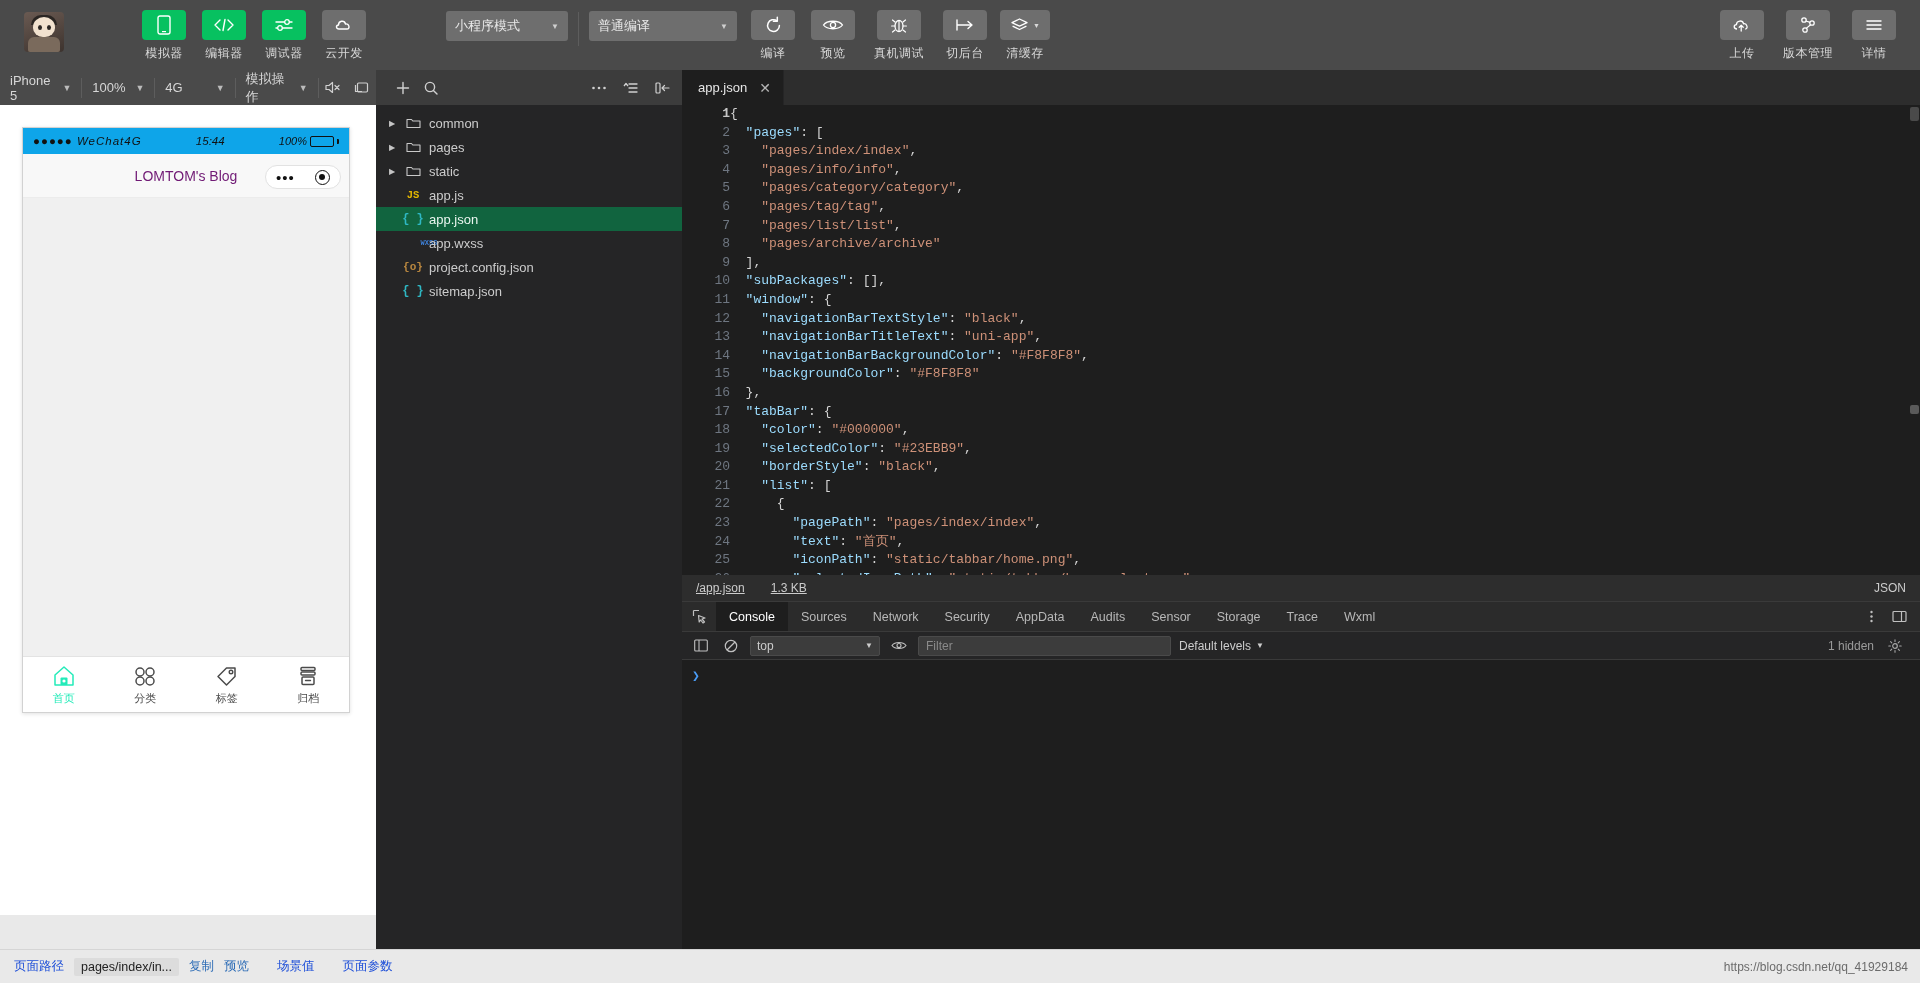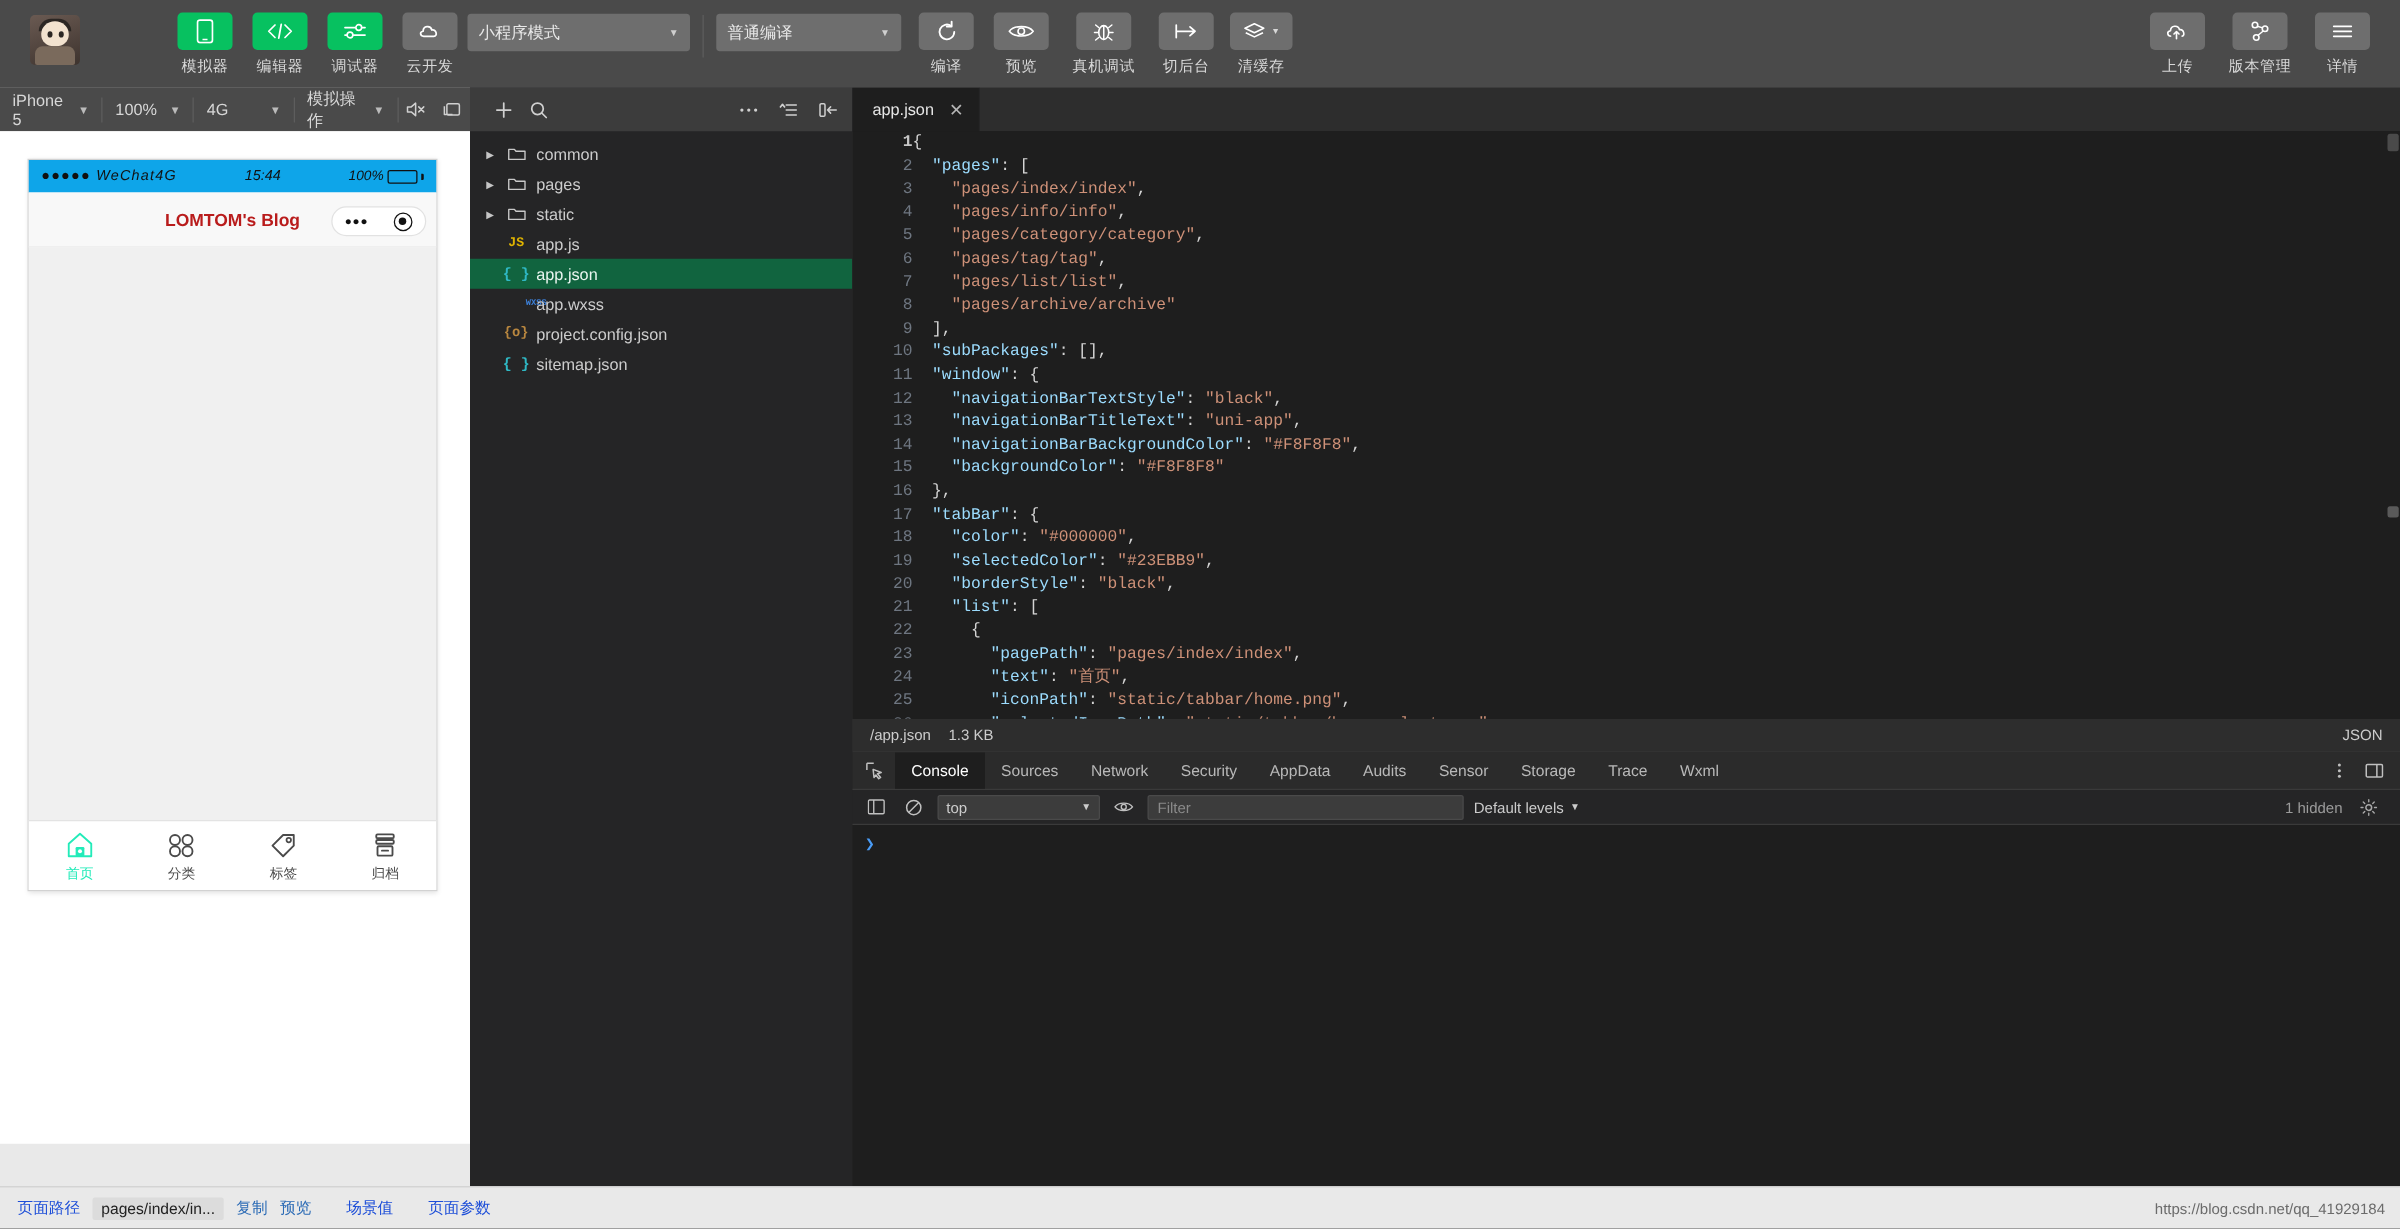"小程序模式" div.tb-select { margin-left: none -> 72px; width: 178px -> 122px }
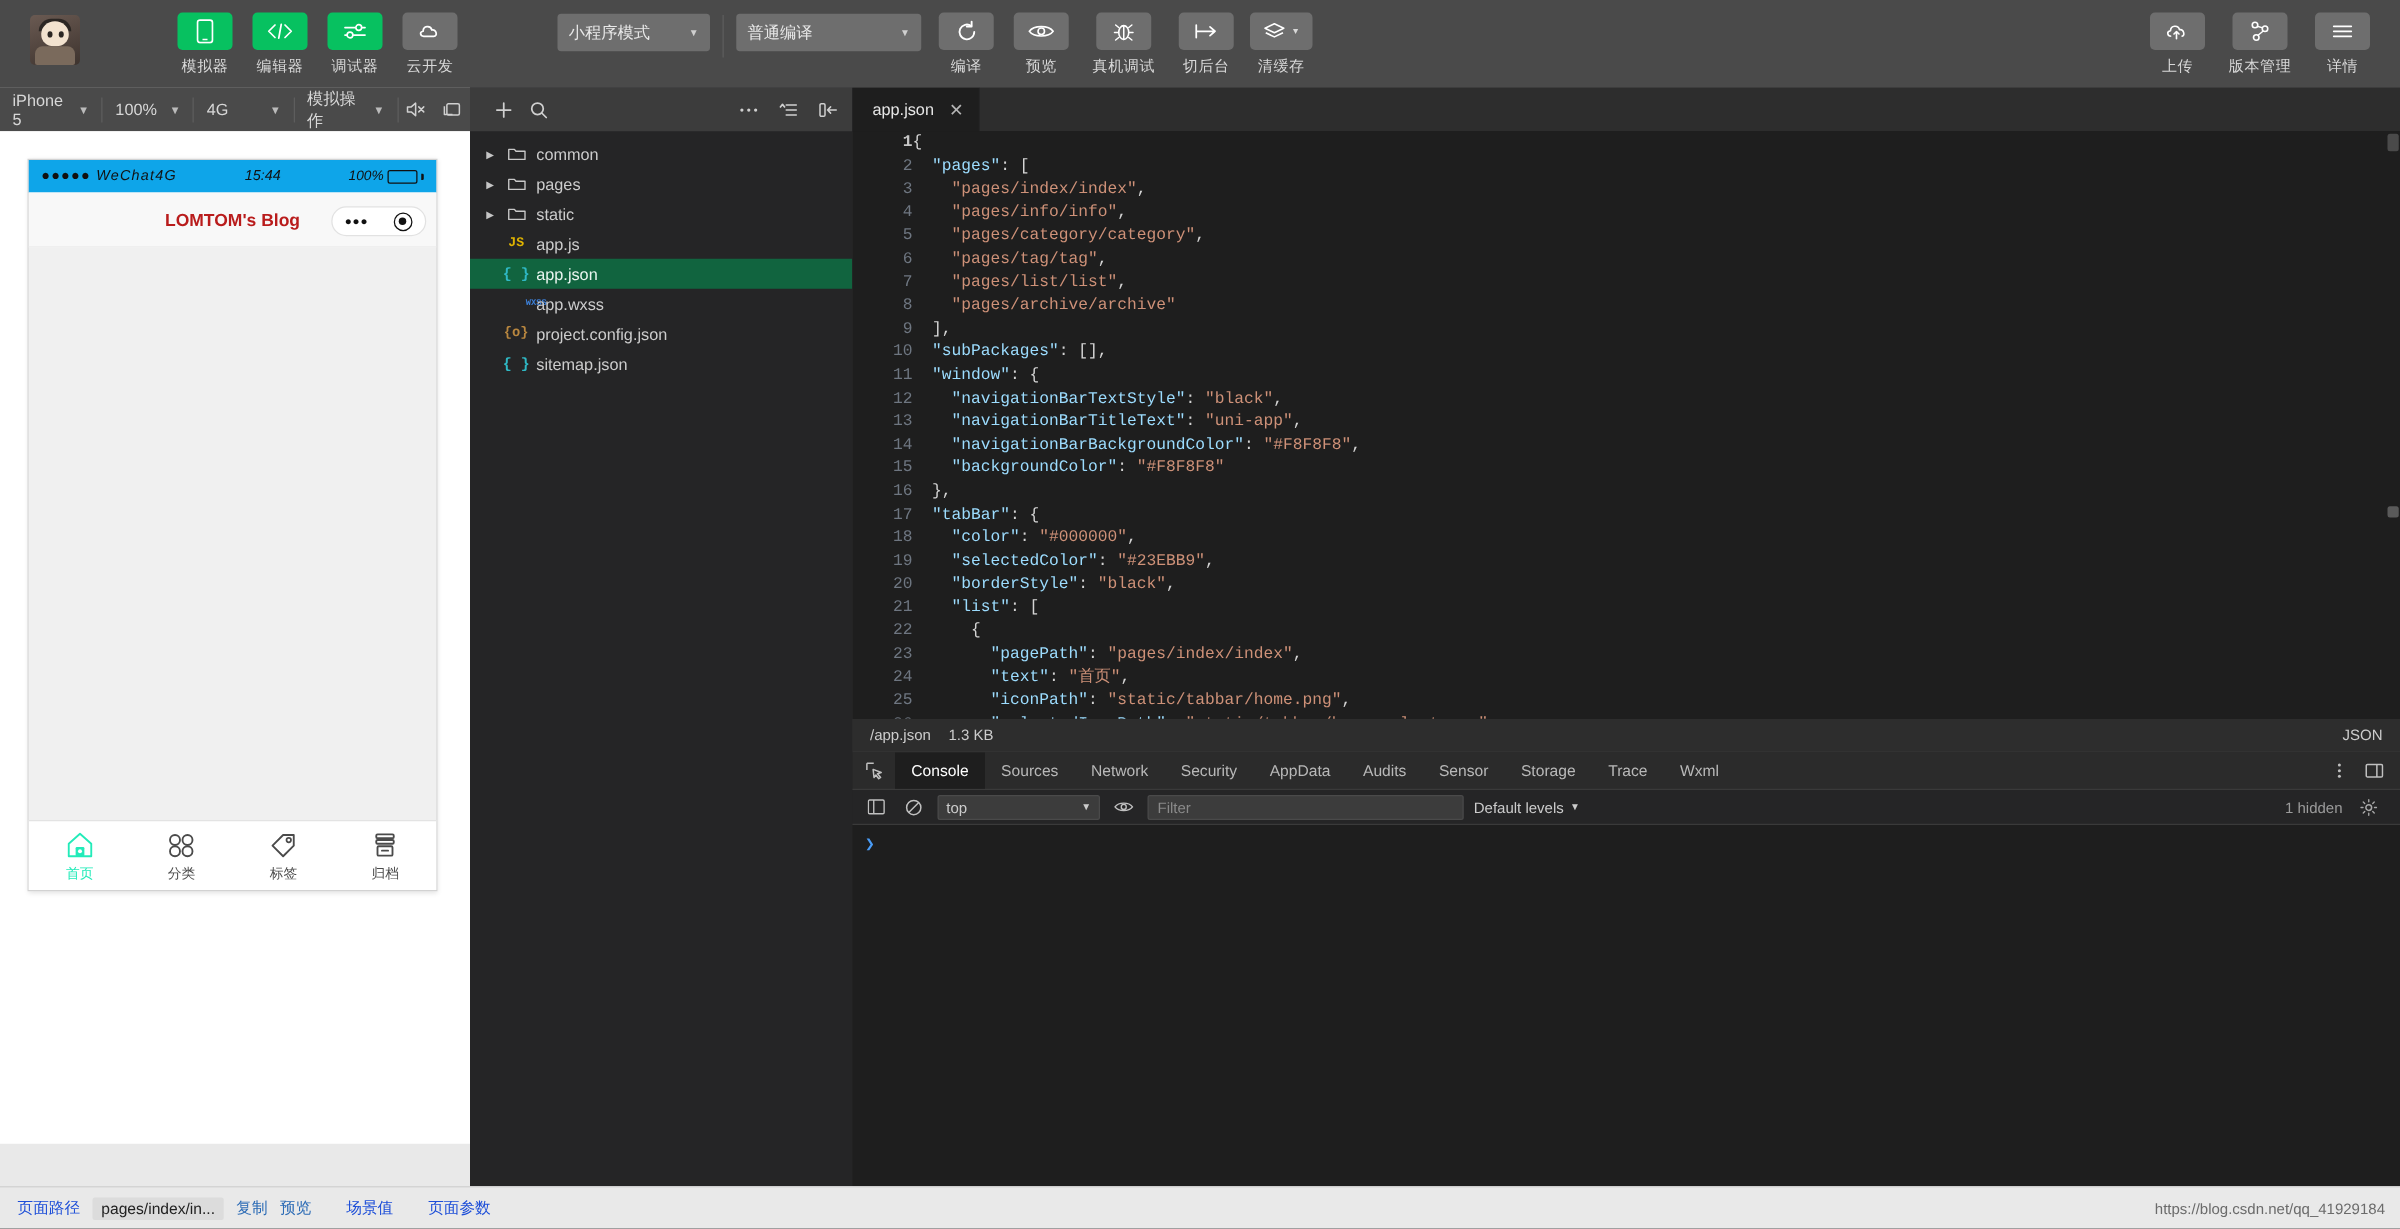"LOMTOM's Blog" .ph-title { color: #b91c1c -> #701a75; font-weight: 700 -> 400 }
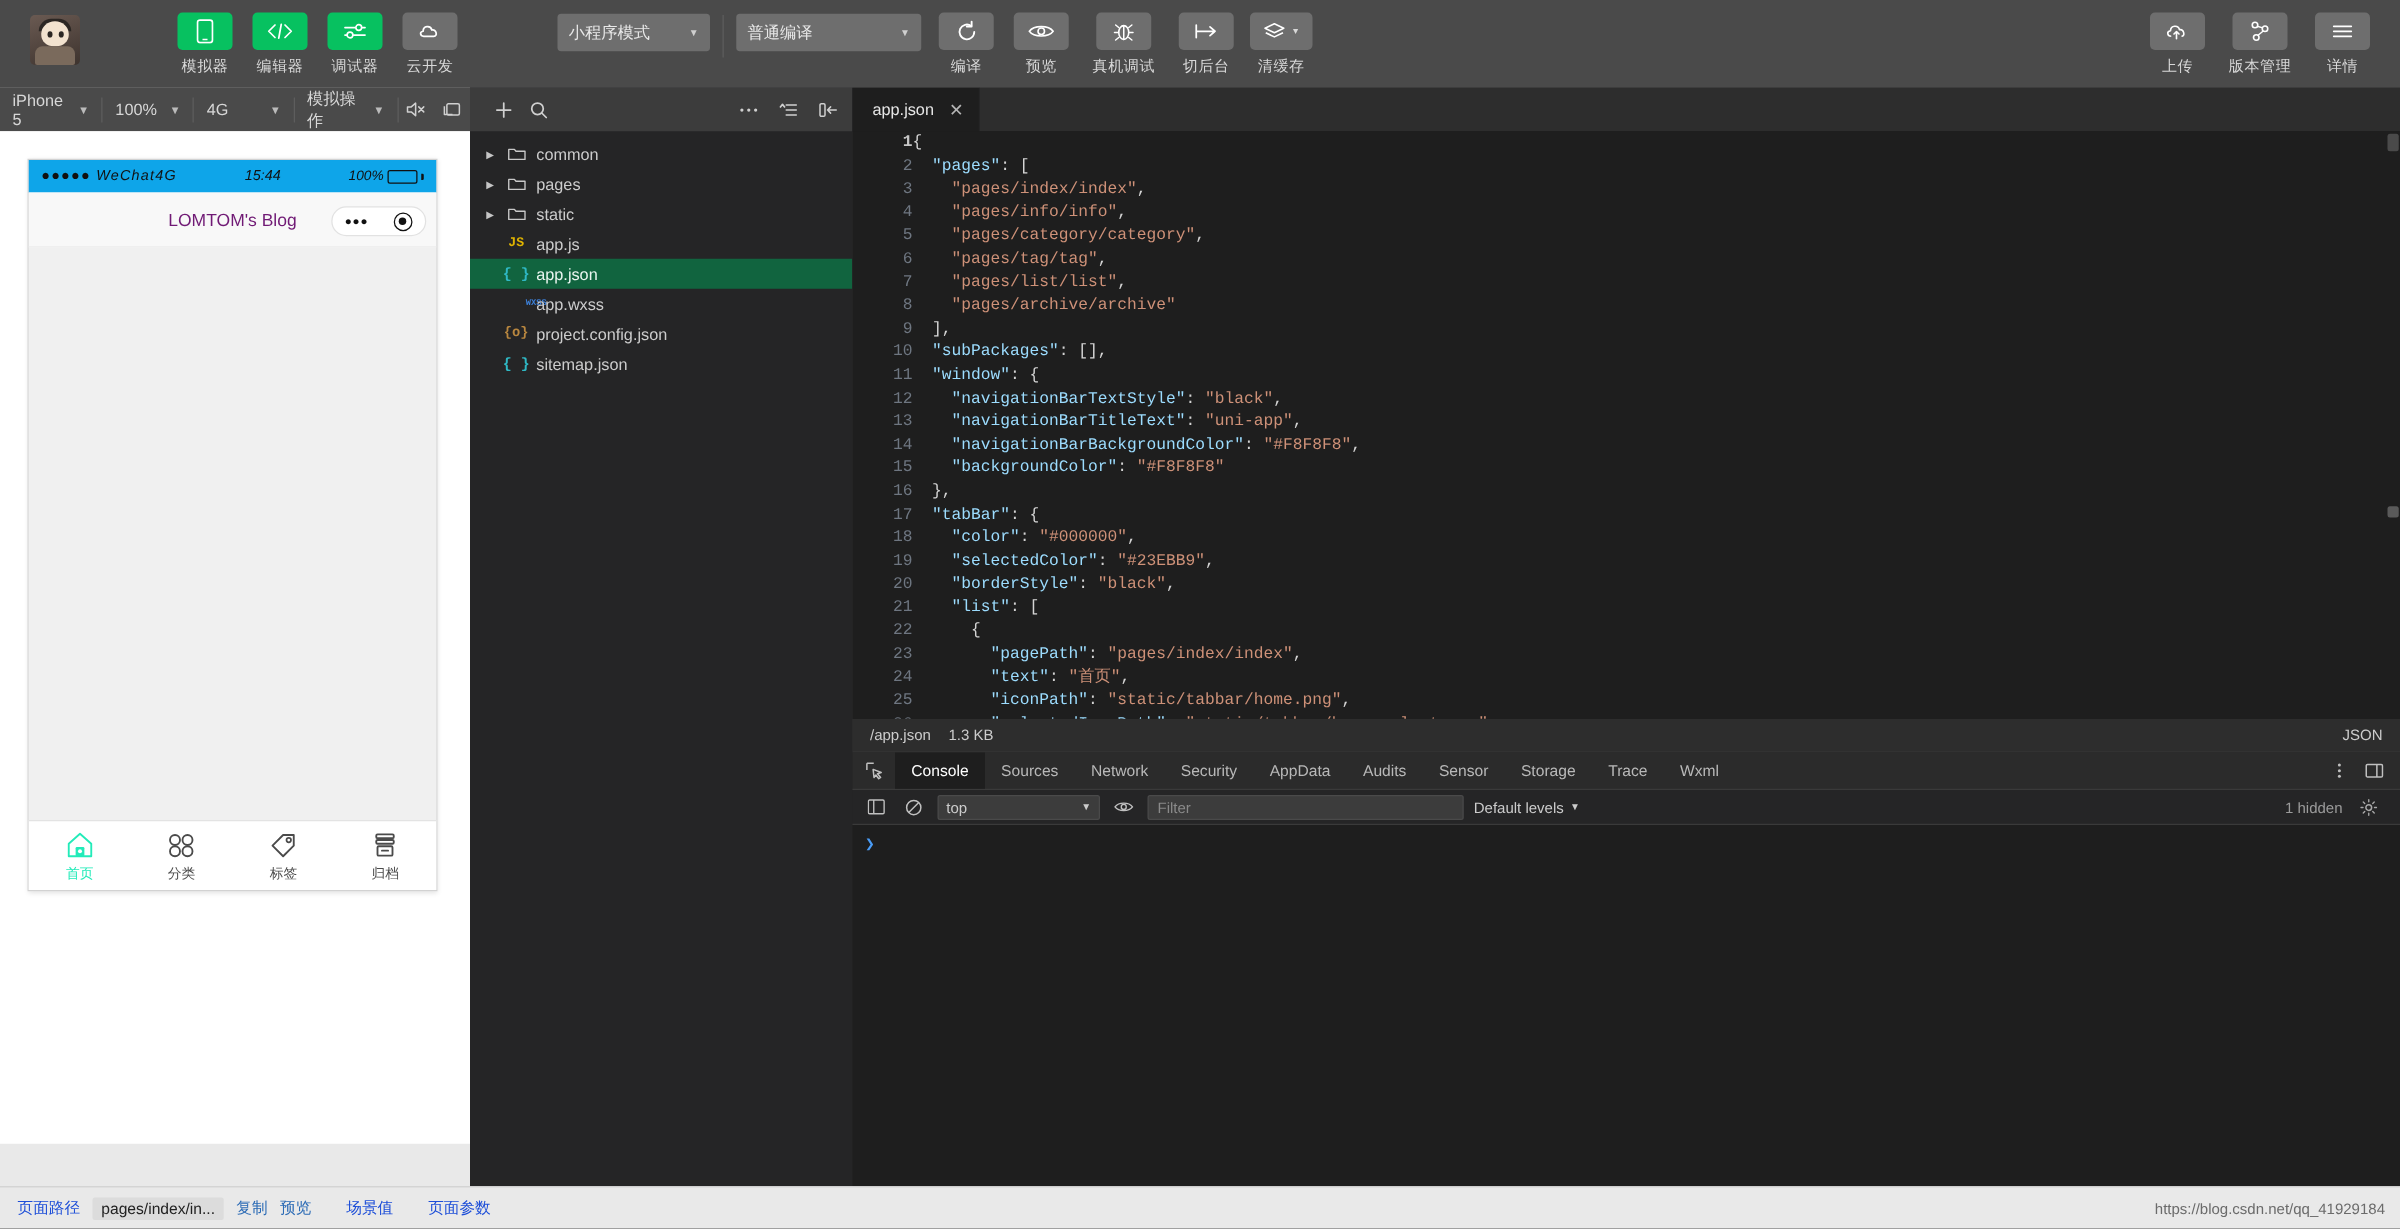"/app.json" .ed-status .left { gap: 14px -> 26px; text-decoration: none -> underline }
